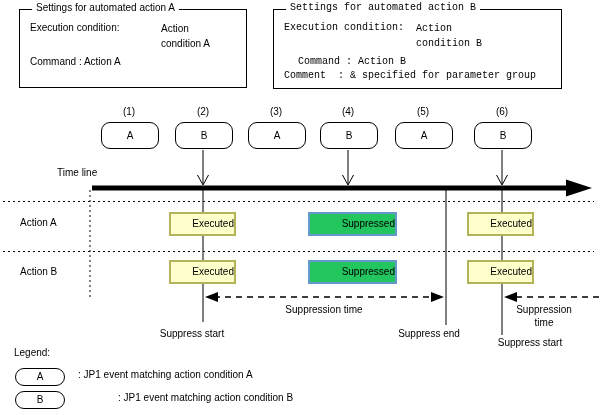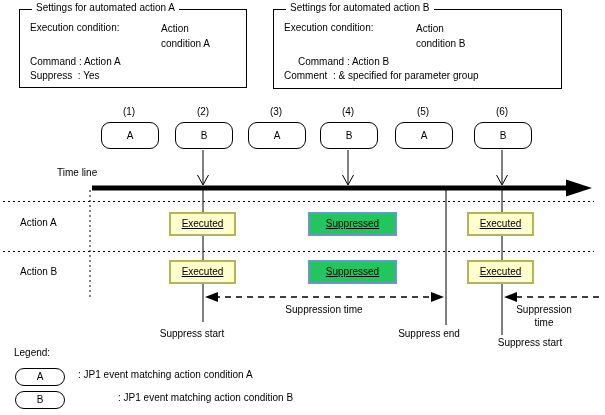"Settings for automated action B" div.settings-box { font-family: none -> Liberation Mono, monospace }
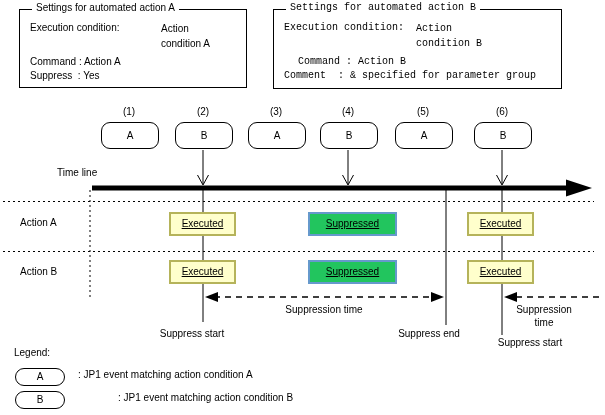"Suppress : Yes" span.sline { html: <span>Suppress : Yes</span> -> none }
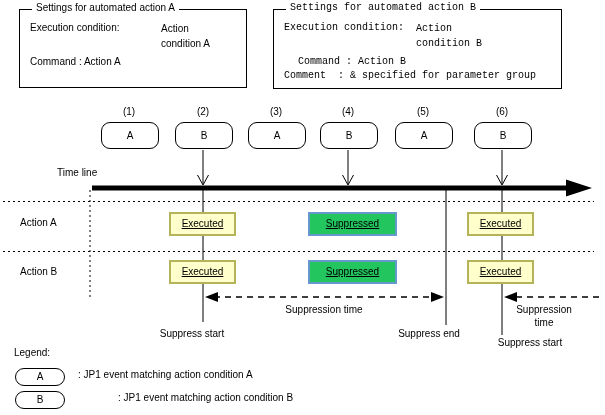"Executed" .state-box { text-align: center -> right; text-decoration: underline -> none }
